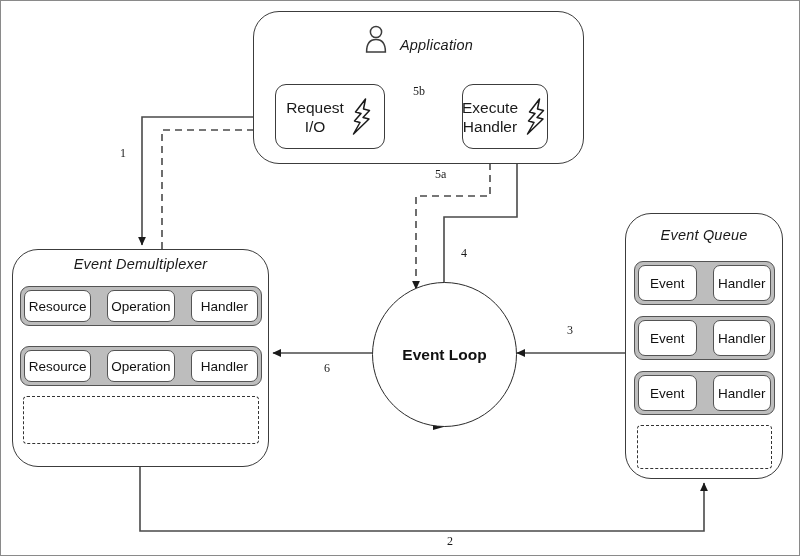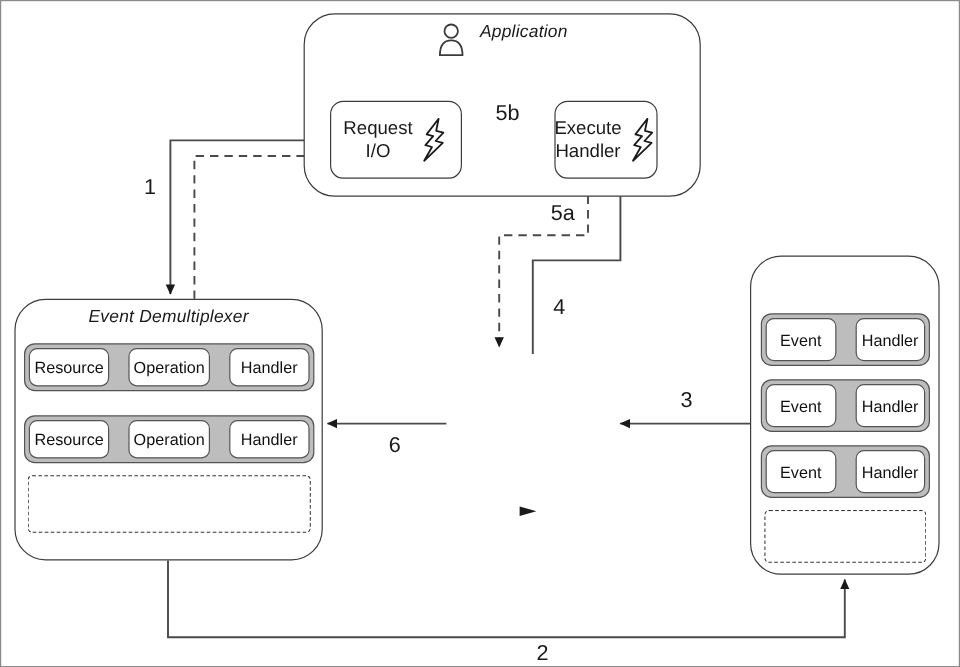"Application" .titlebar { align-items: flex-start -> flex-end }
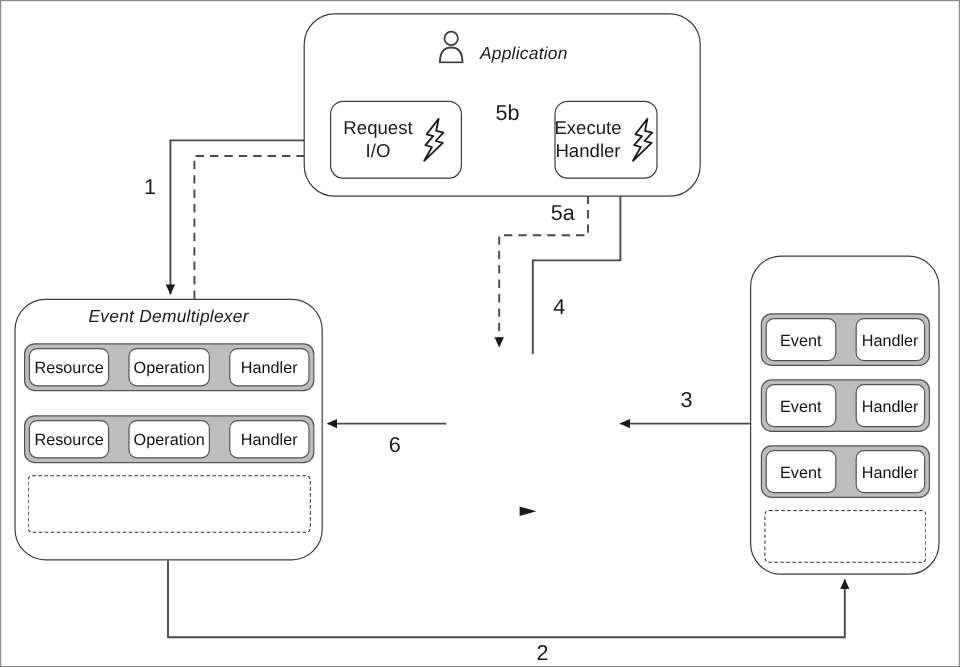"5b" .edge-label { font-family: none -> Liberation Serif, serif; font-size: 18px -> 12px }
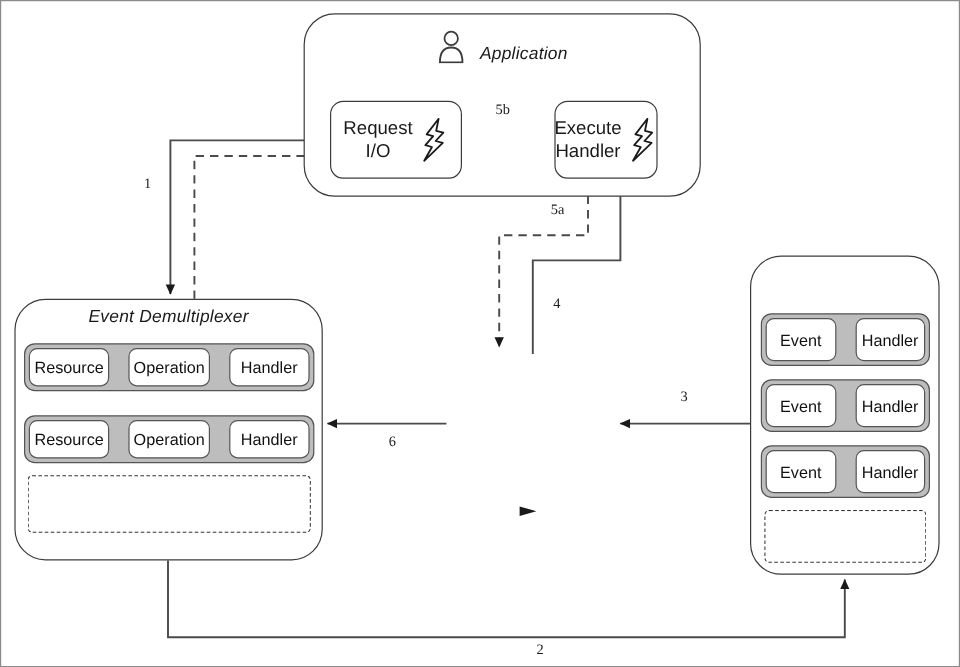"5a" div.edge-label { left: 458px -> 434px }
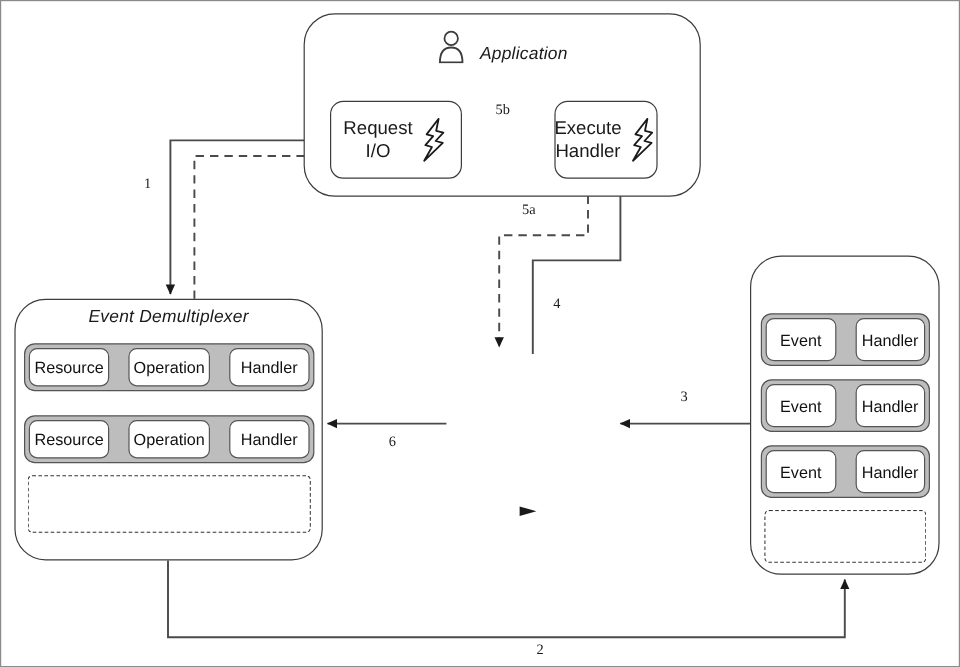"Event Queue" div.container-title { html: none -> <div>Event Queue</div> }
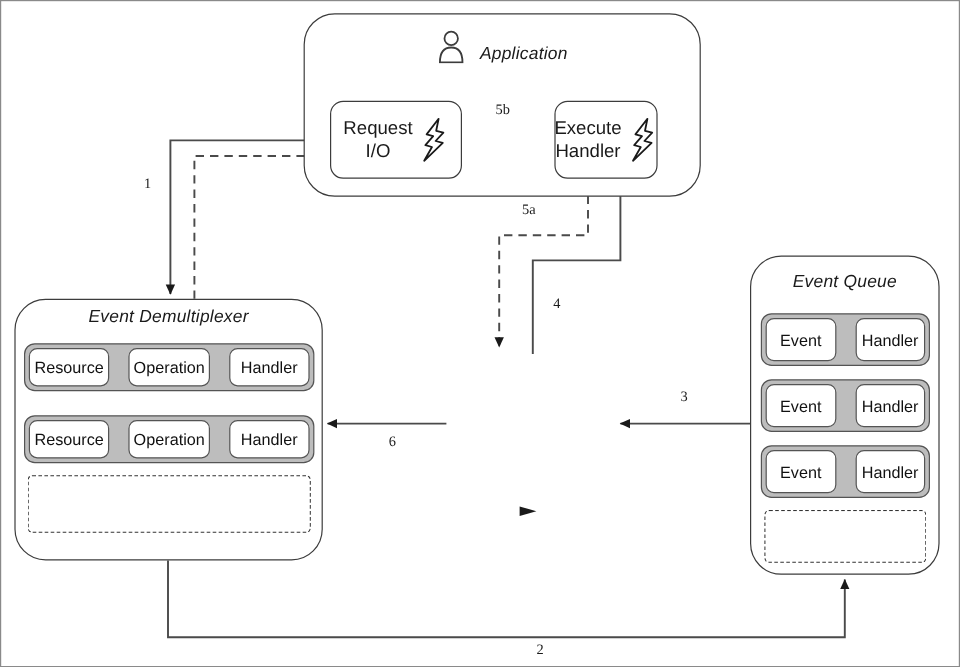"Event Loop" div.circle-node { html: none -> <div> <span>Event Loop</span> </div> }
